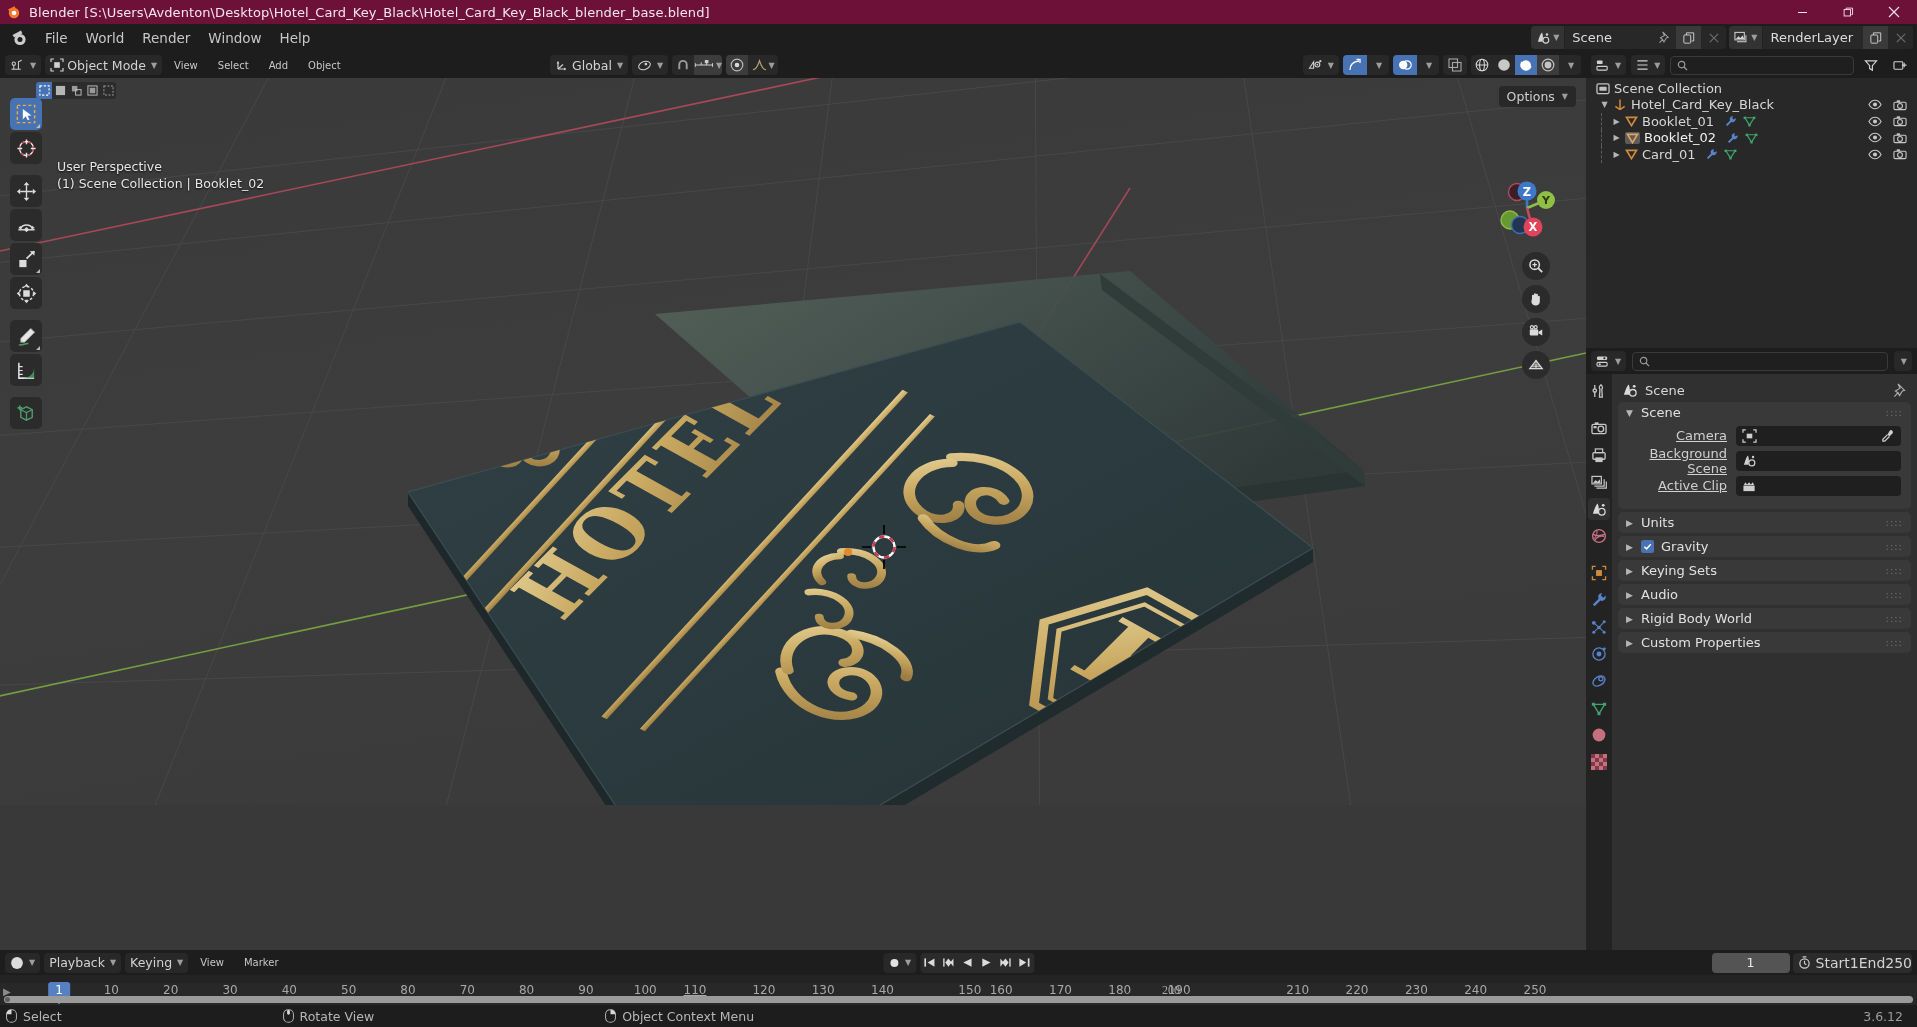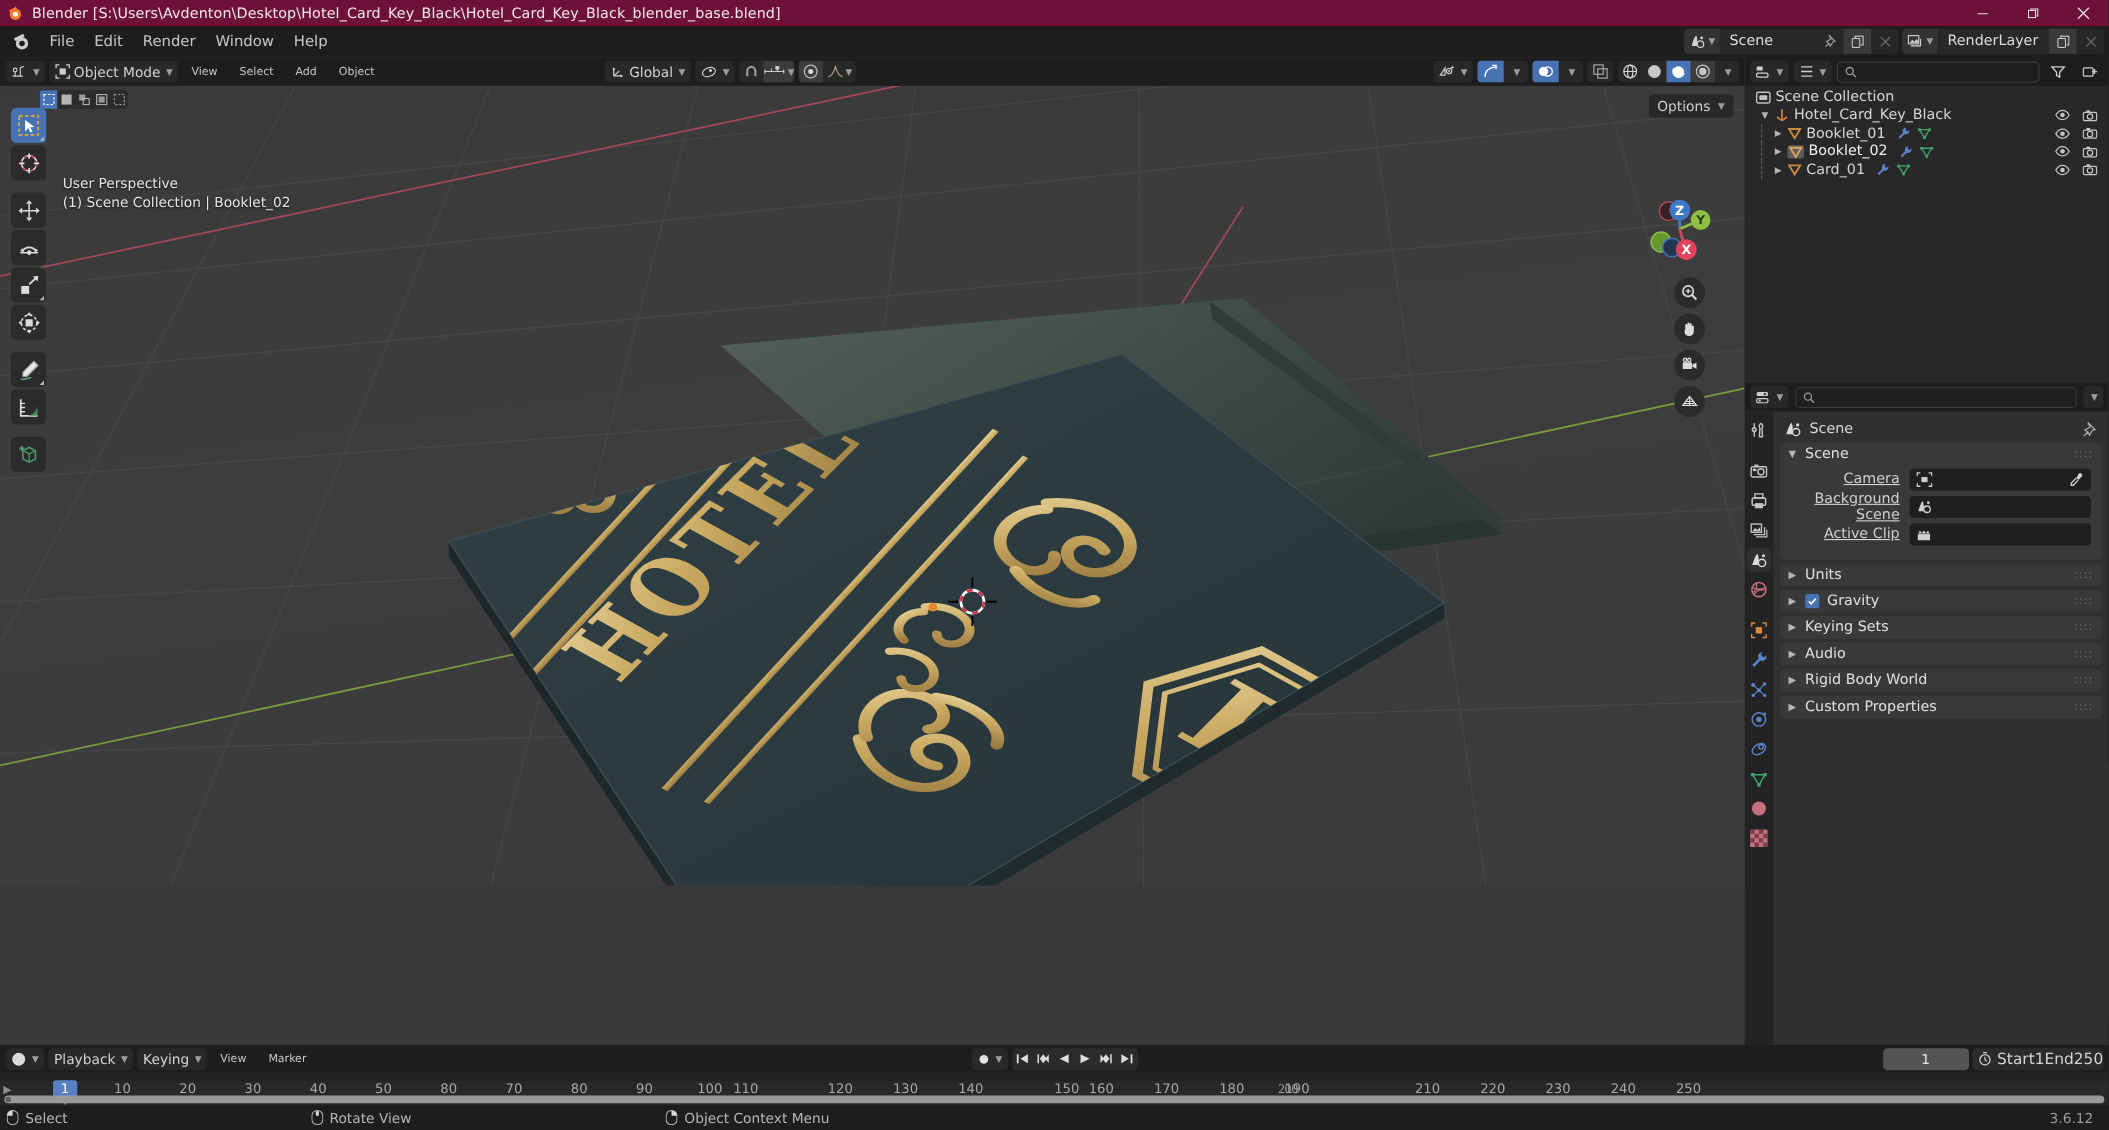"Edit" div.menu { text: Edit -> World }
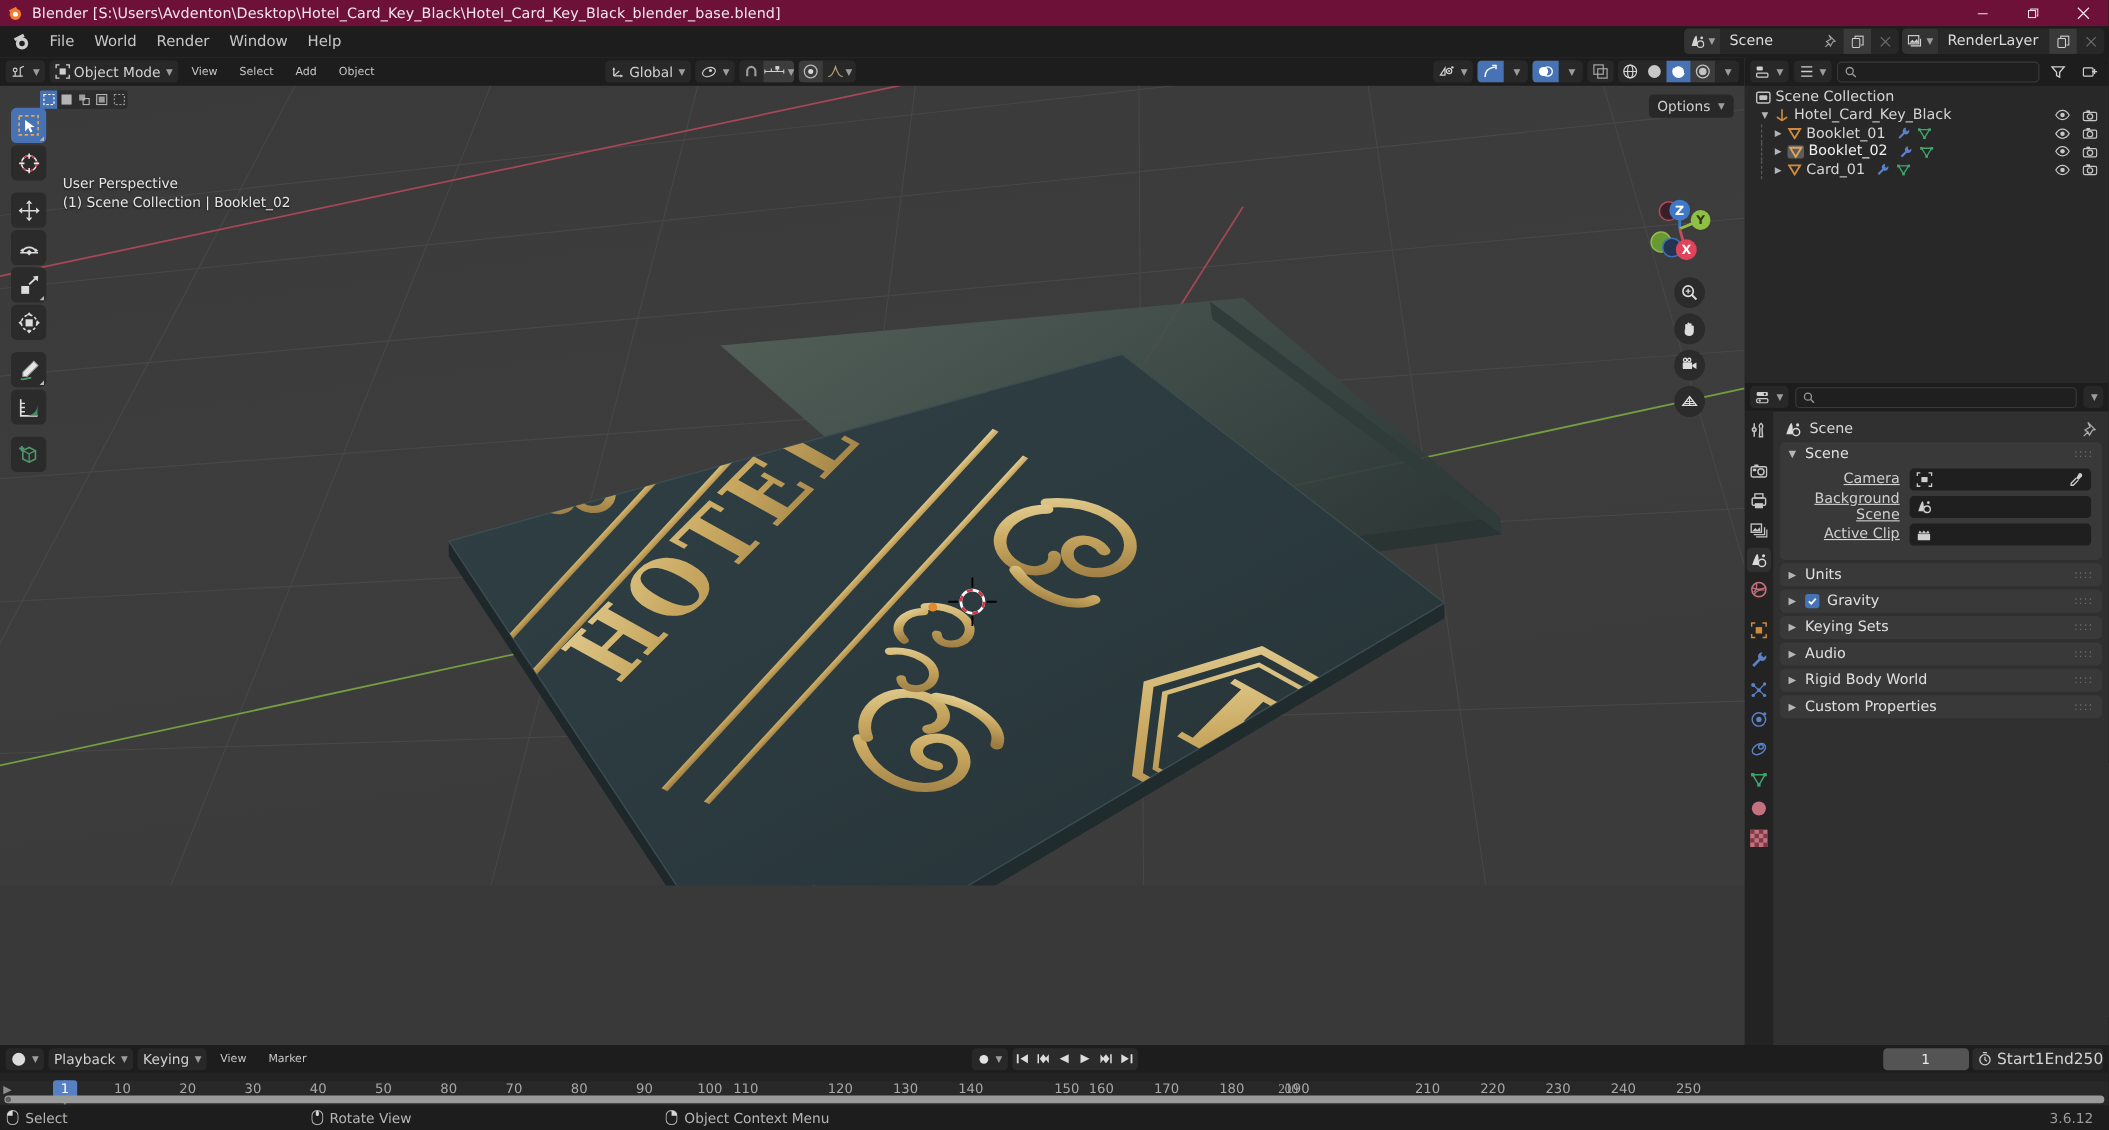"110" div.rn { left: 678px -> 695px; text-decoration: none -> underline }
